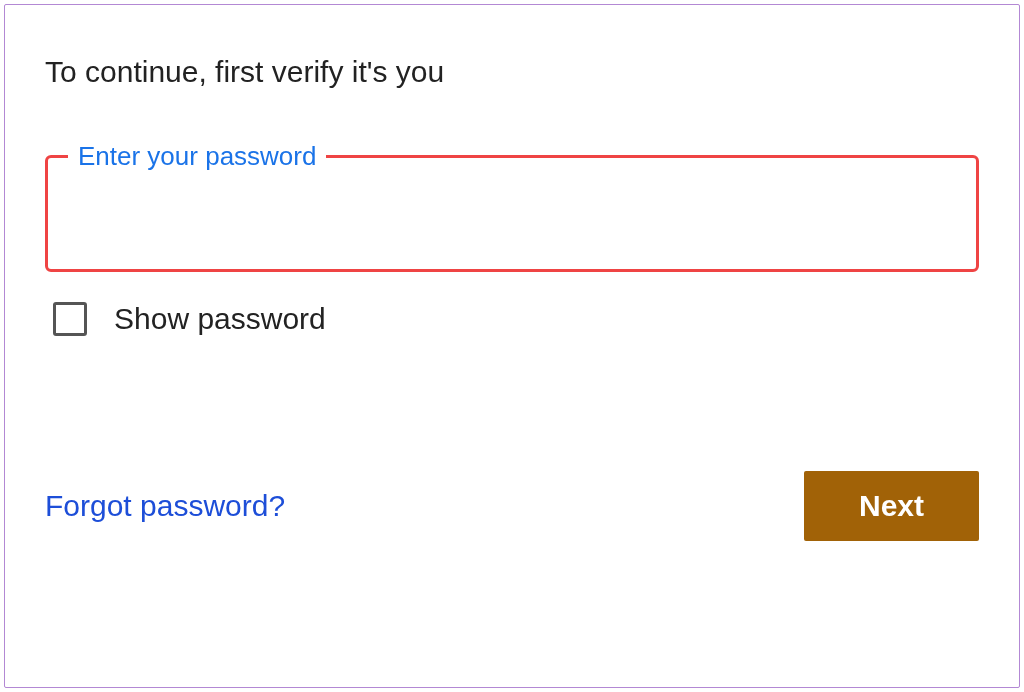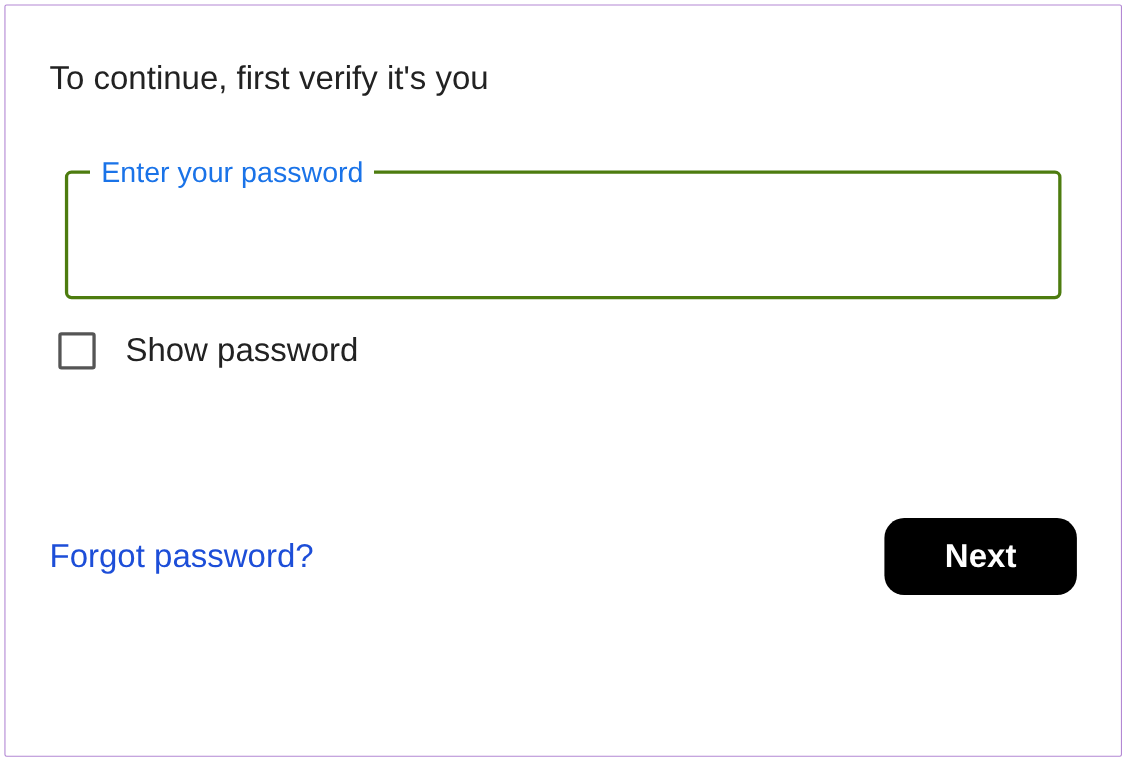"Enter your password" .input-fieldset { border: 3px solid #4d7c0f -> 3px solid #ef4444; margin: 14px -> 0 }
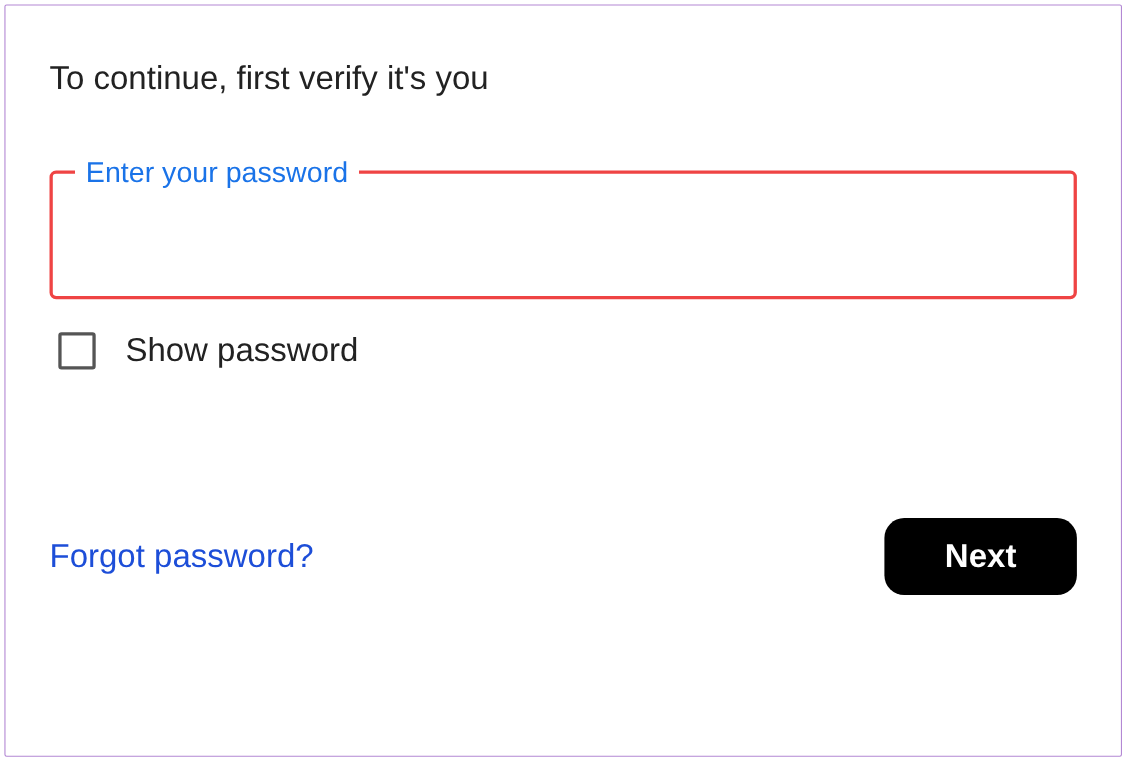"Next" .next-button { background: #000000 -> #a16207; border-radius: 18px -> 2px }
